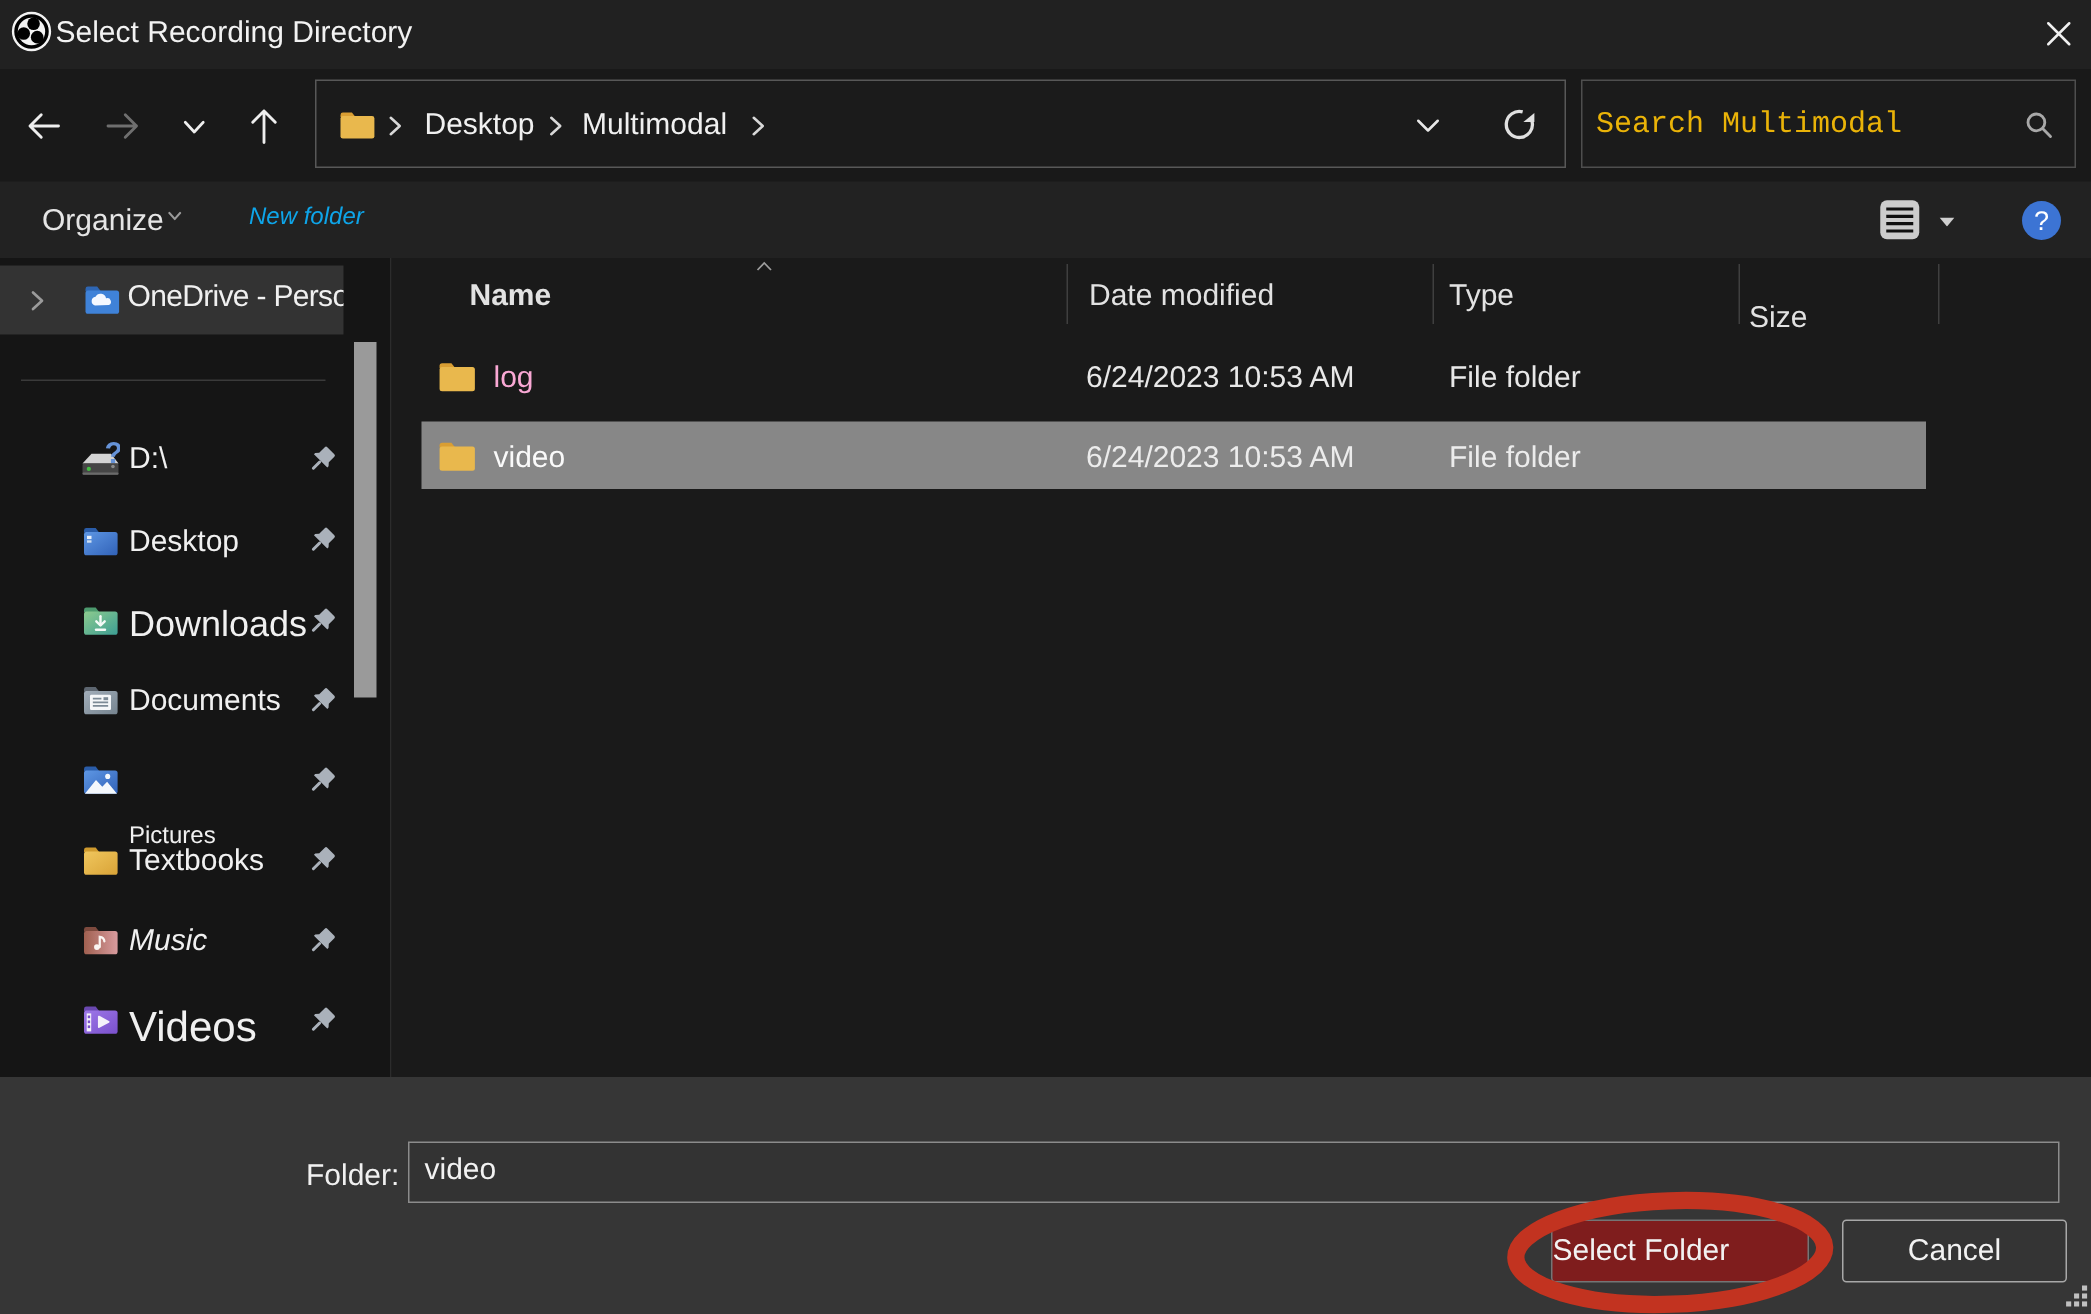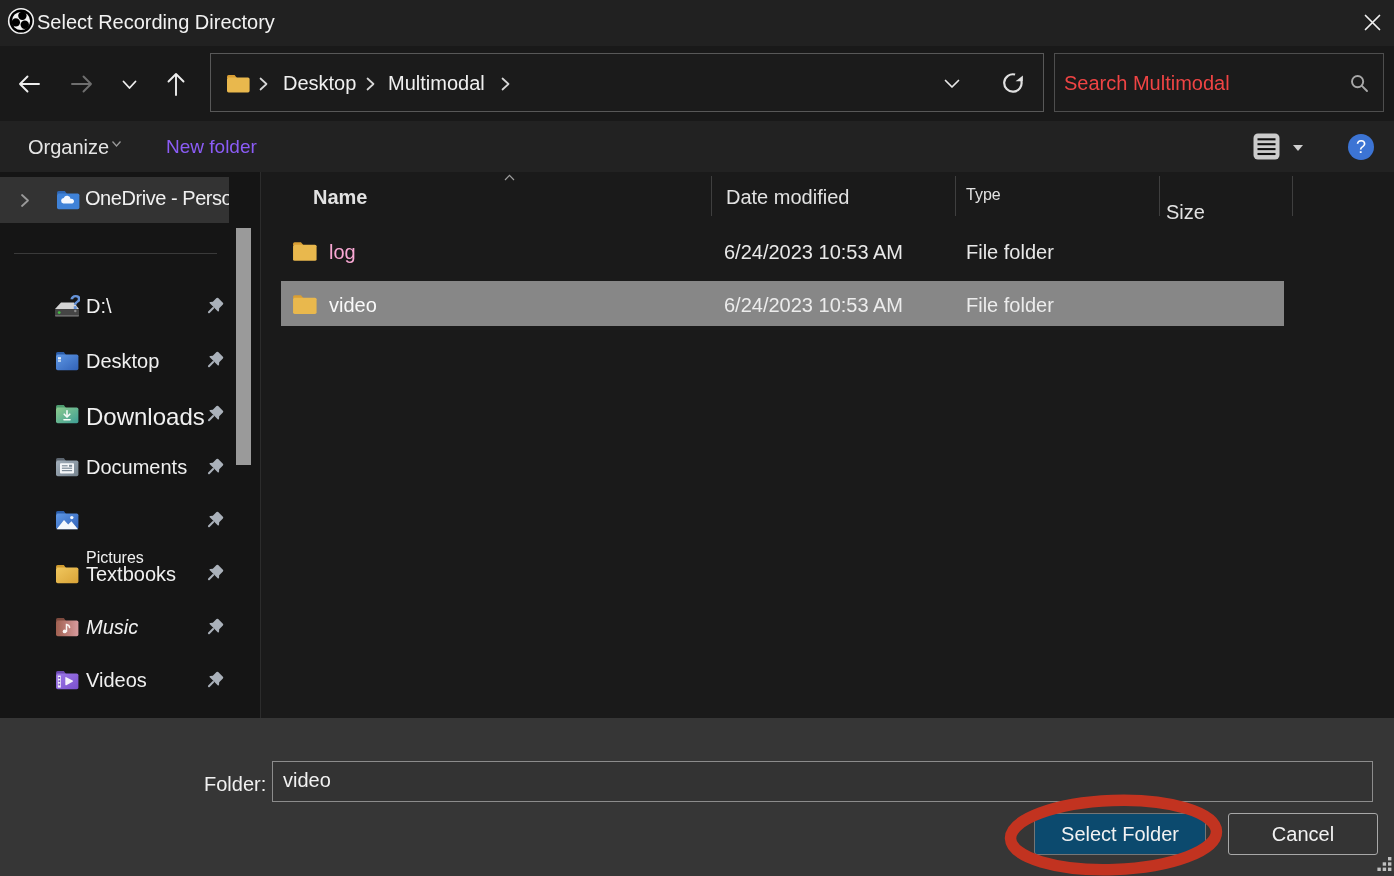"Search Multimodal" div.abs { color: #ef4444 -> #eab308; font-family: none -> Liberation Mono, monospace }
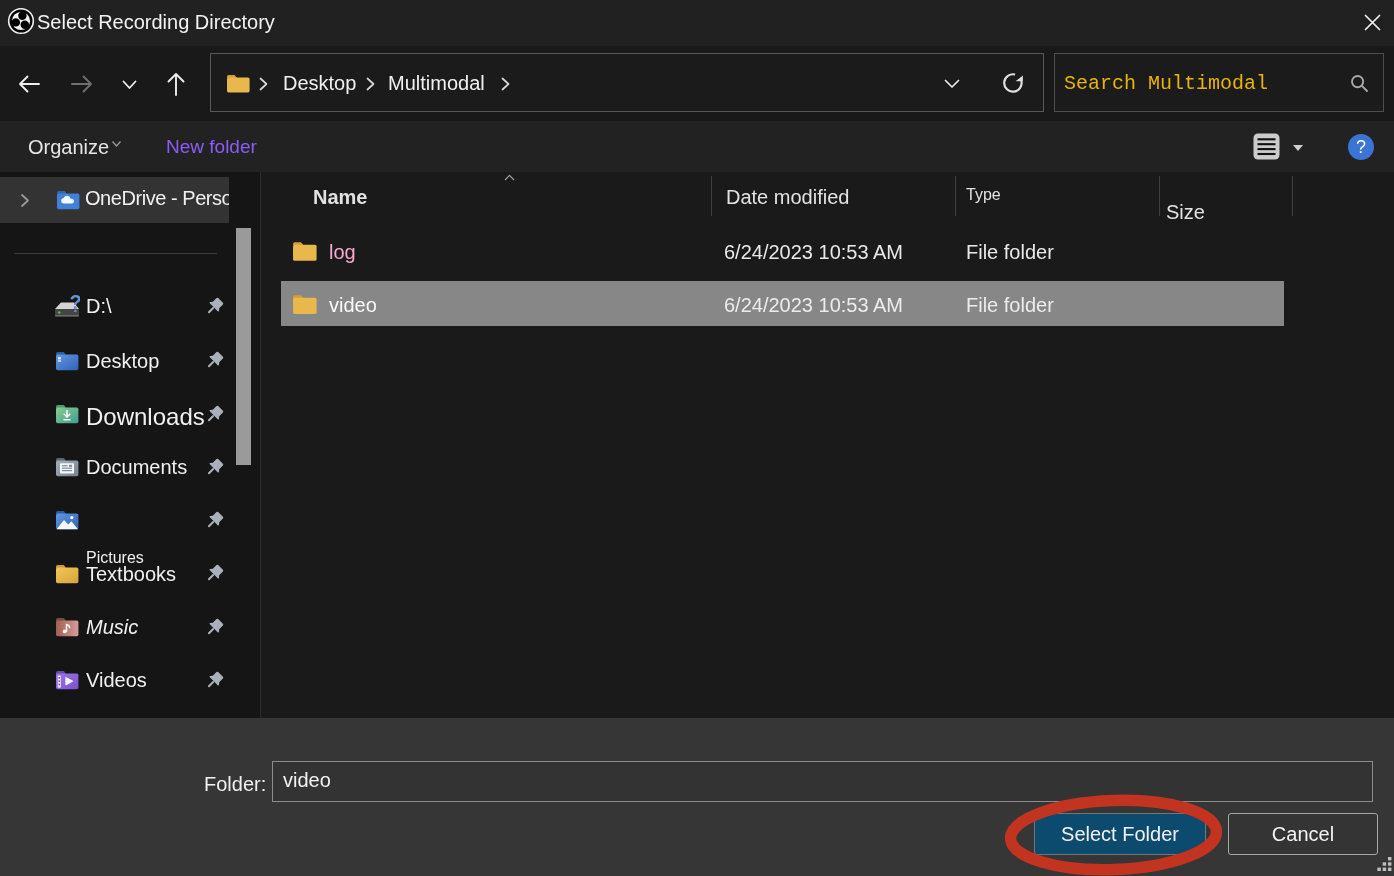"New folder" div.abs { color: #8b5cf6 -> #0ea5e9; font-size: 19px -> 16px; font-style: none -> italic }
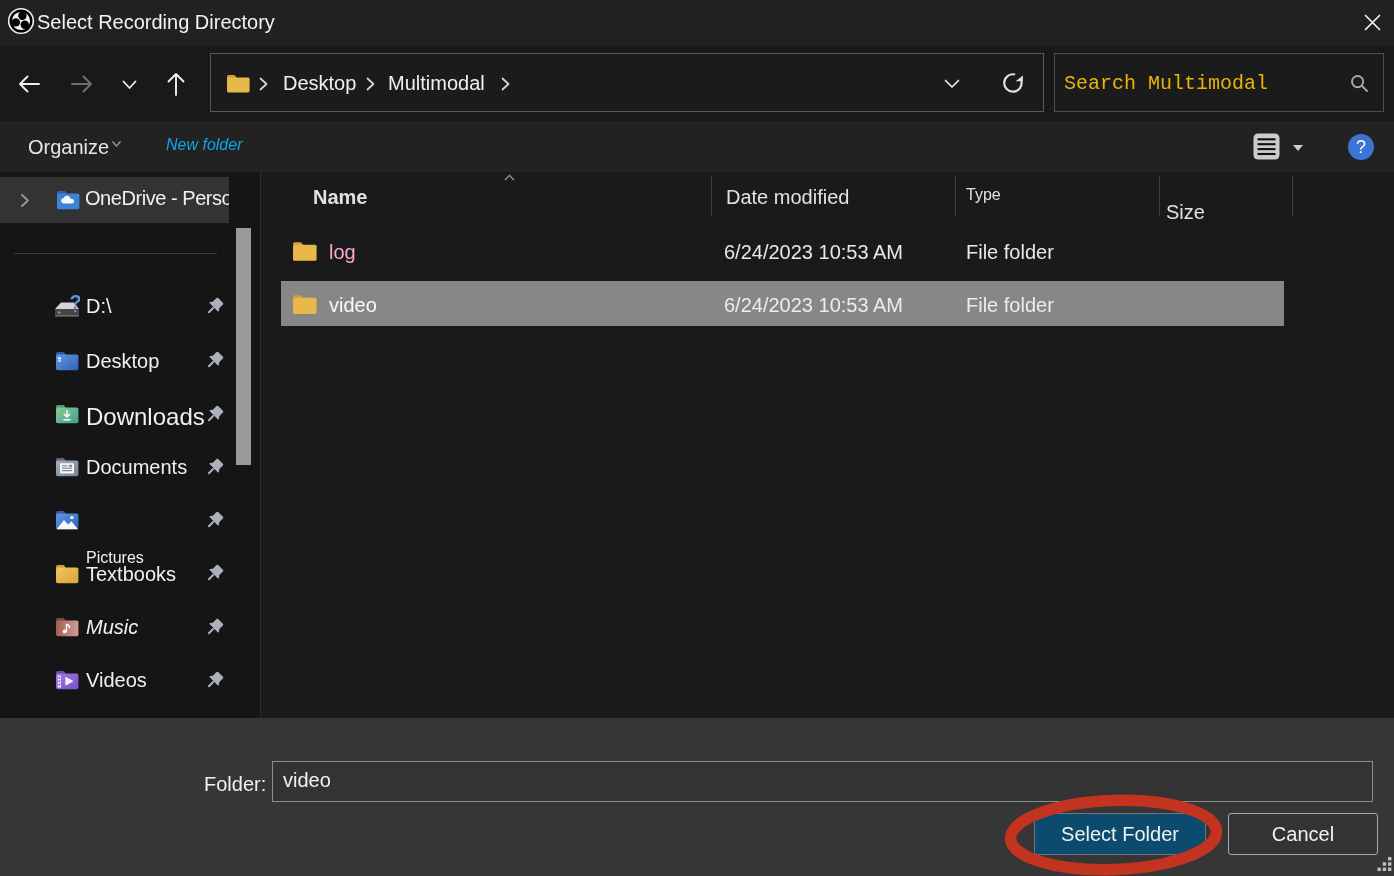"Type" div.abs { font-size: 16px -> 20px }
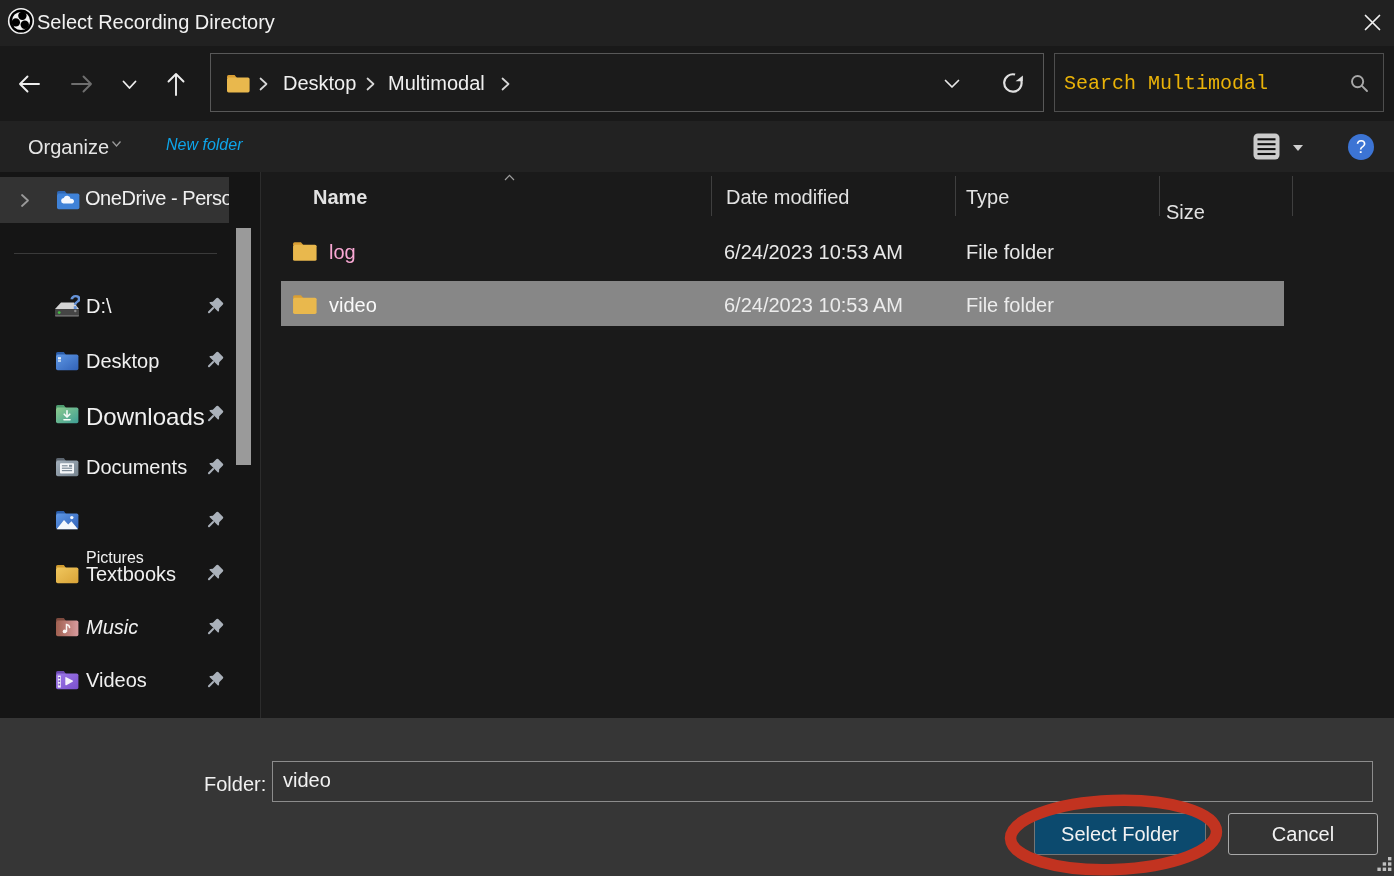"Videos" div.abs { font-size: 20px -> 28px }
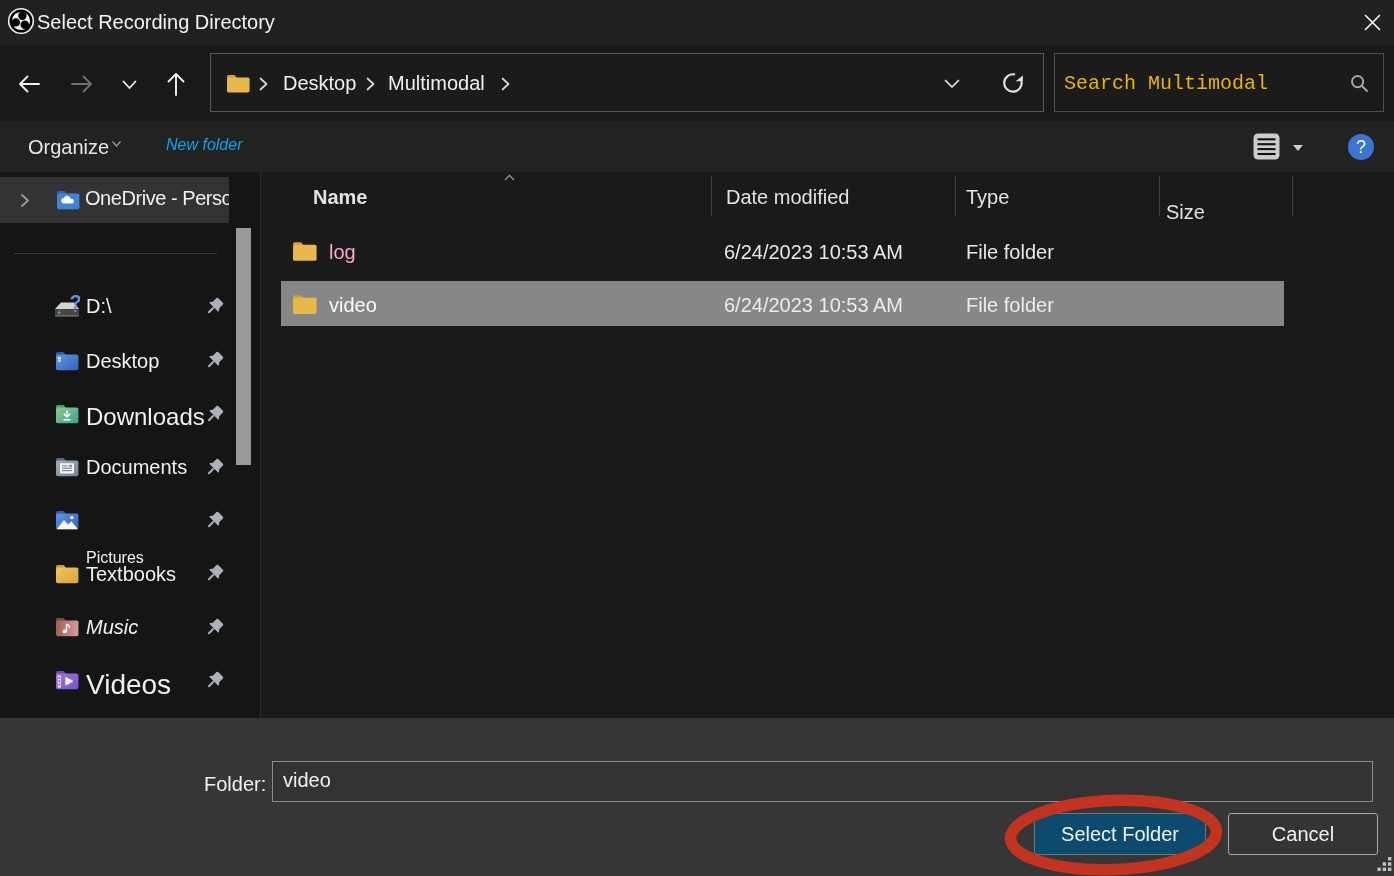"Select Folder" div.abs { background: #0c4a6e -> #7f1d1d; text-align: center -> none }
